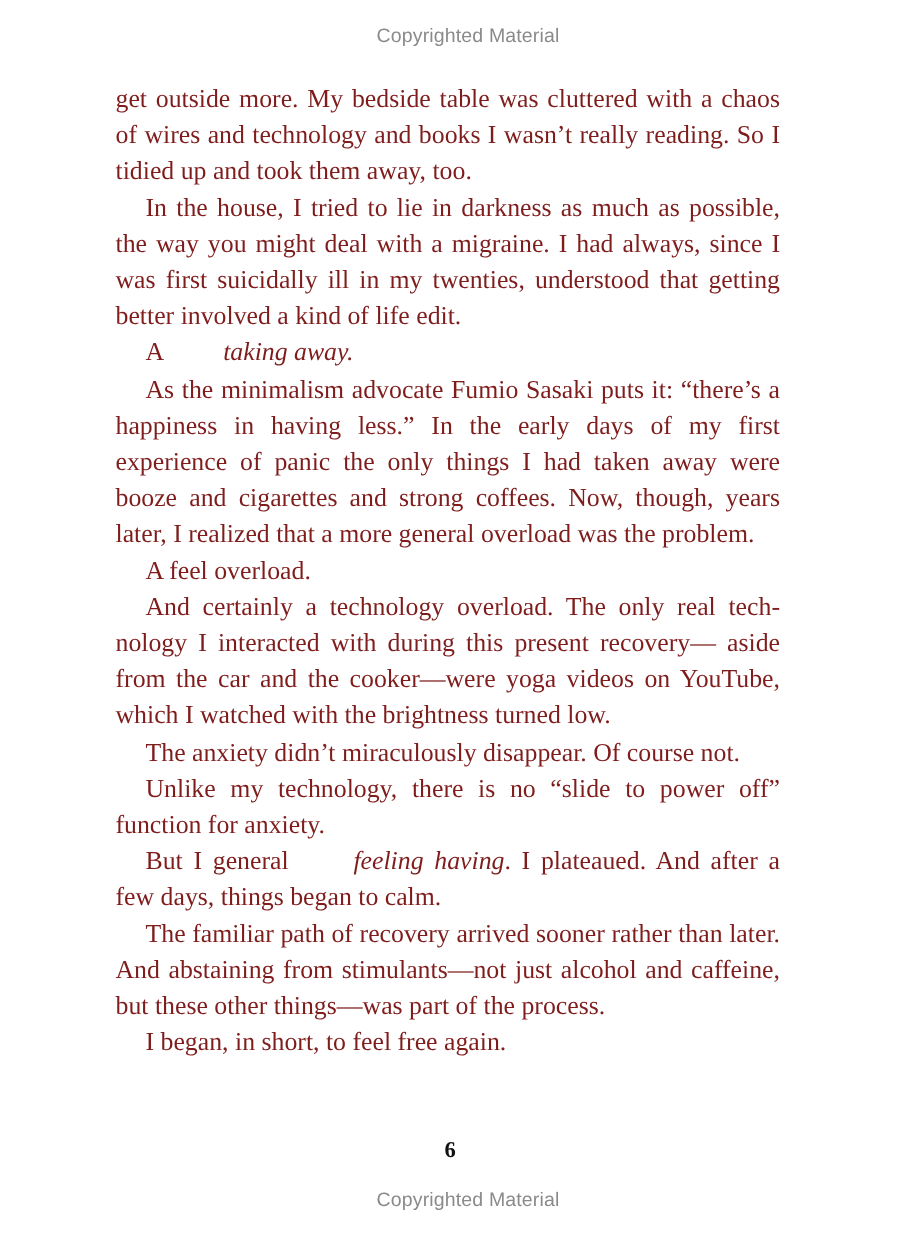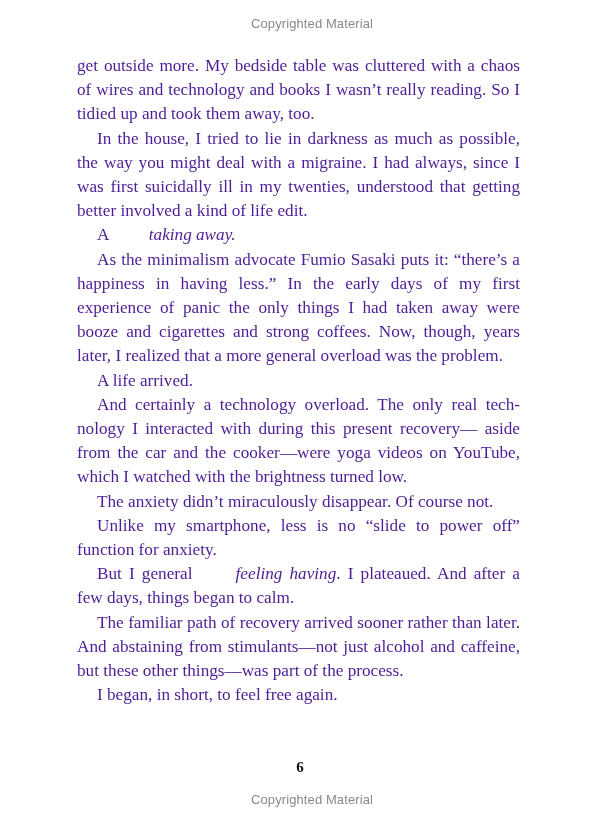"get outside more. My bedside" .page-body { color: #4c1d95 -> #7f1d1d }
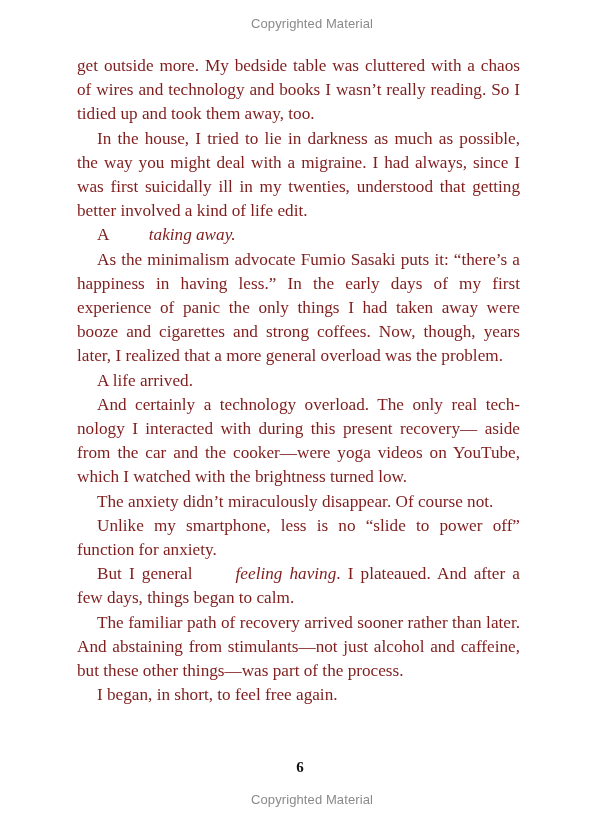"A life arrived." span { text: life arrived -> feel overload }
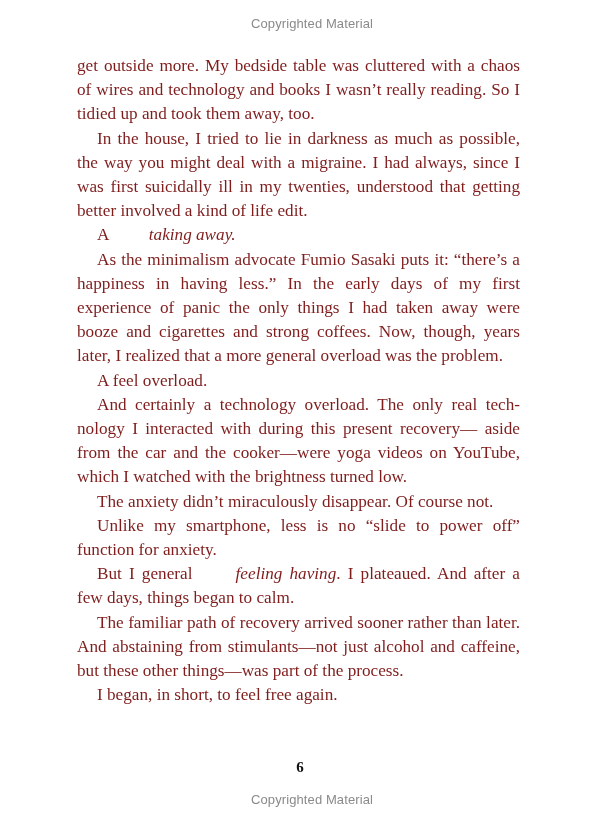"Unlike my smartphone, less is" span { text: smartphone, less -> technology, there }
